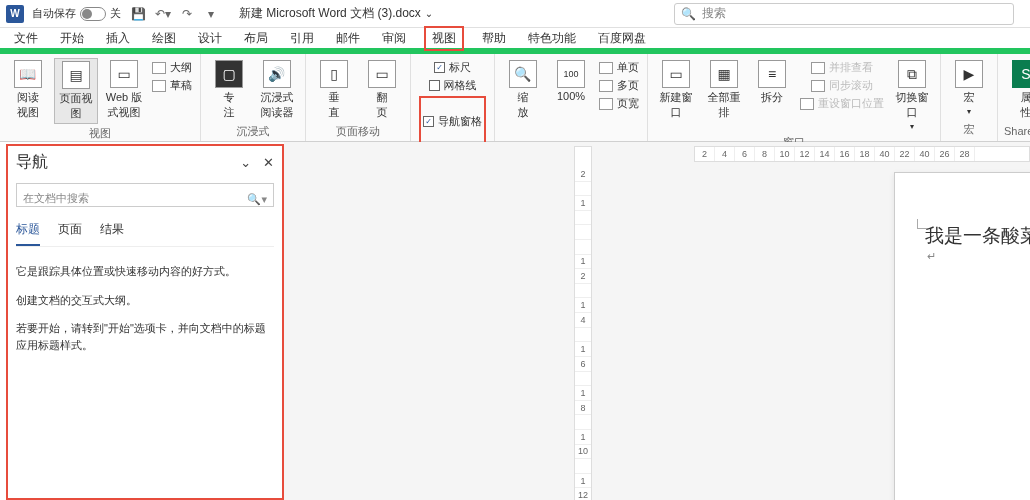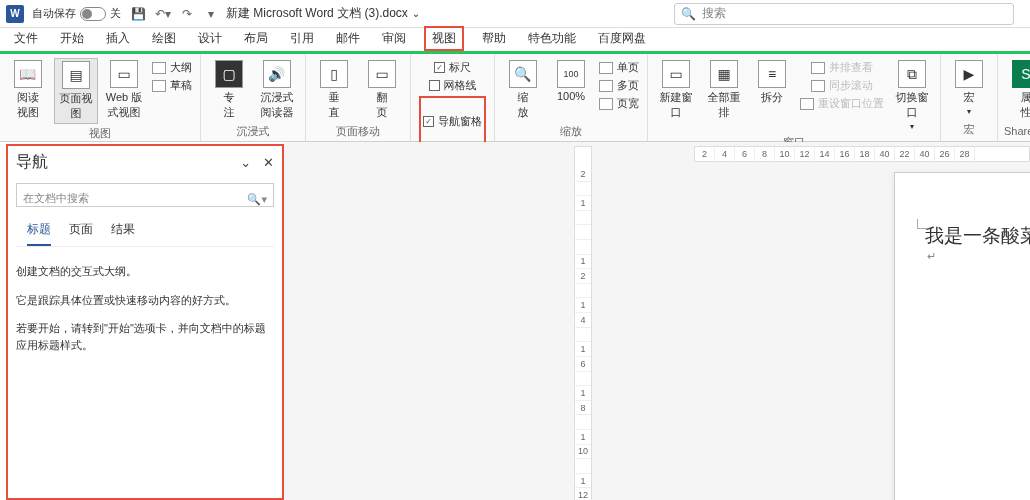"新建 Microsoft Word 文档 (3).docx" .doc-title { margin-left: 7px -> 20px }
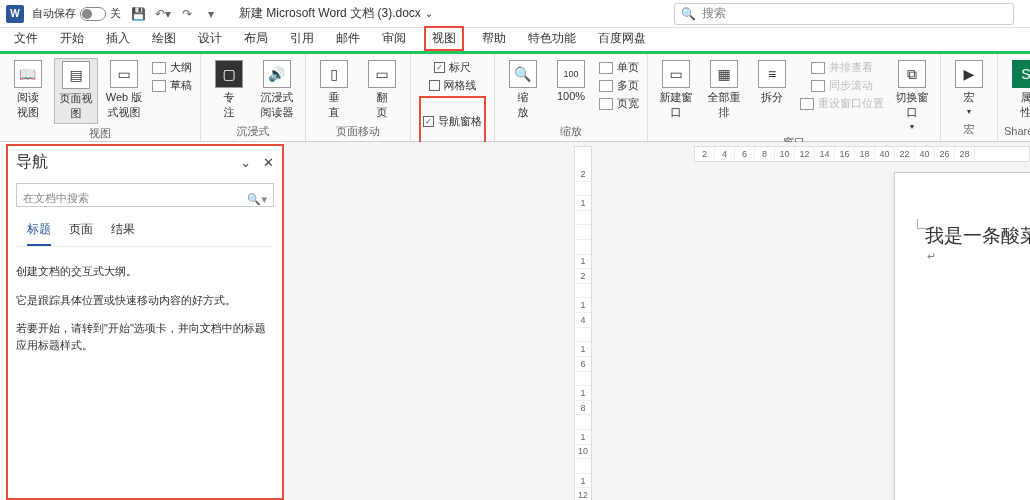"文件" .tabs { align-items: flex-end -> center; border-bottom: 3px solid #22c55e -> 6px solid #22c55e }
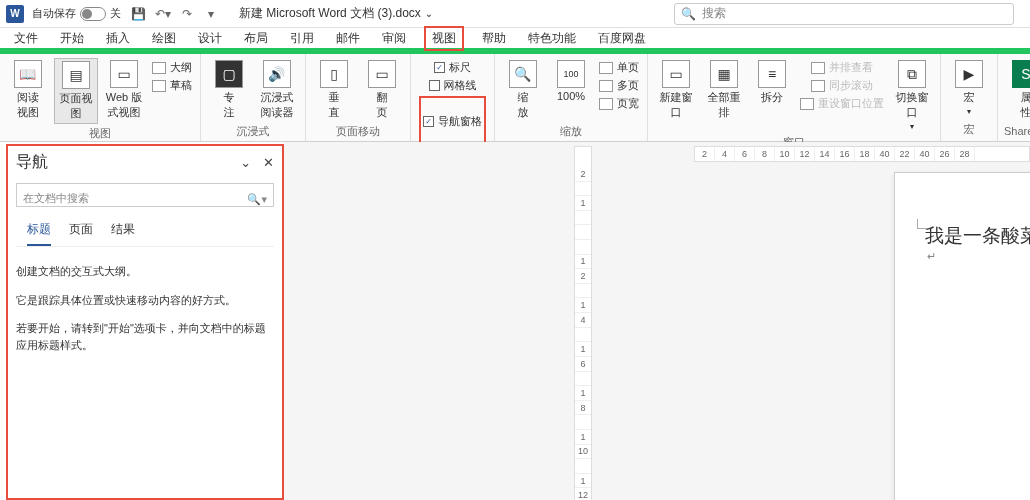"缩放" div.group-label { html: <div>缩放</div> -> none }
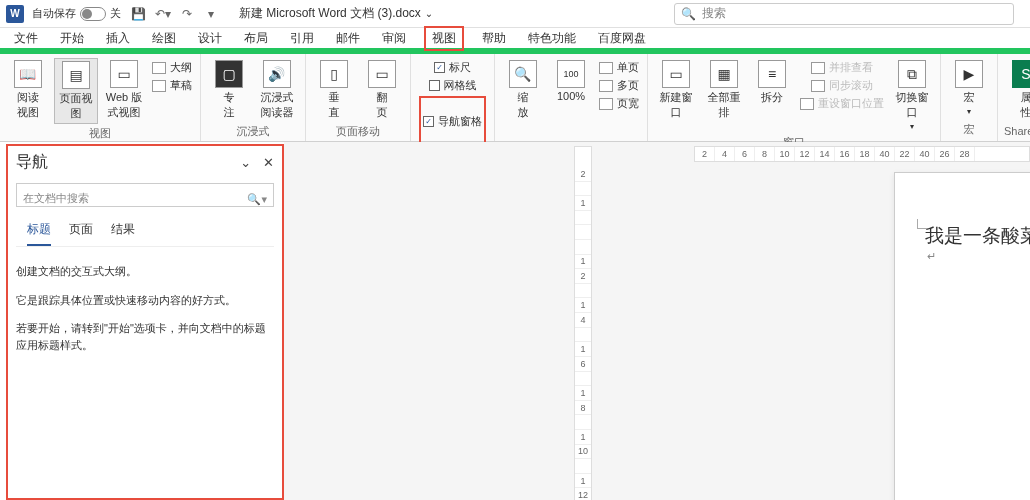"标题" .nav-tab.active { margin-left: 11px -> none }
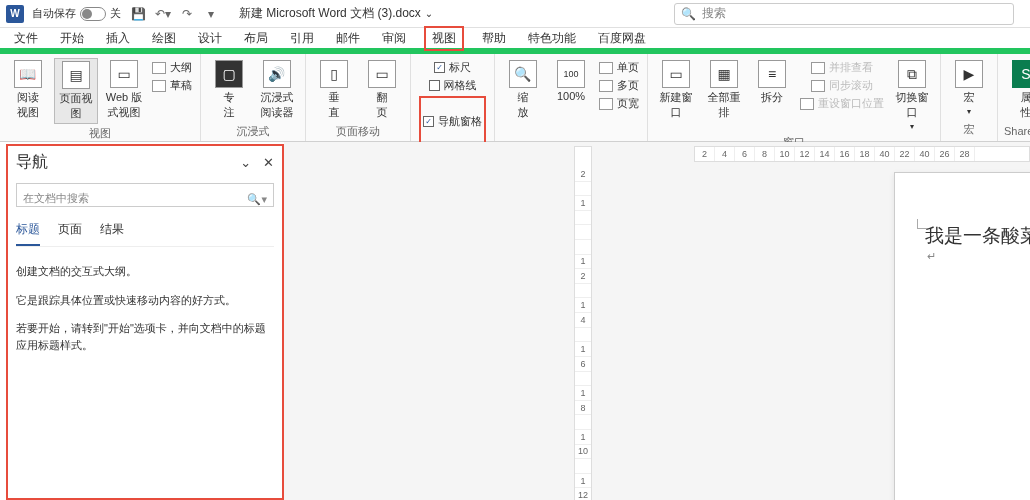"创建文档的交互式大纲。" p { order: before "它是跟踪具体位置或快速移动内容的好方式。" -> after "它是跟踪具体位置或快速移动内容的好方式。" }
